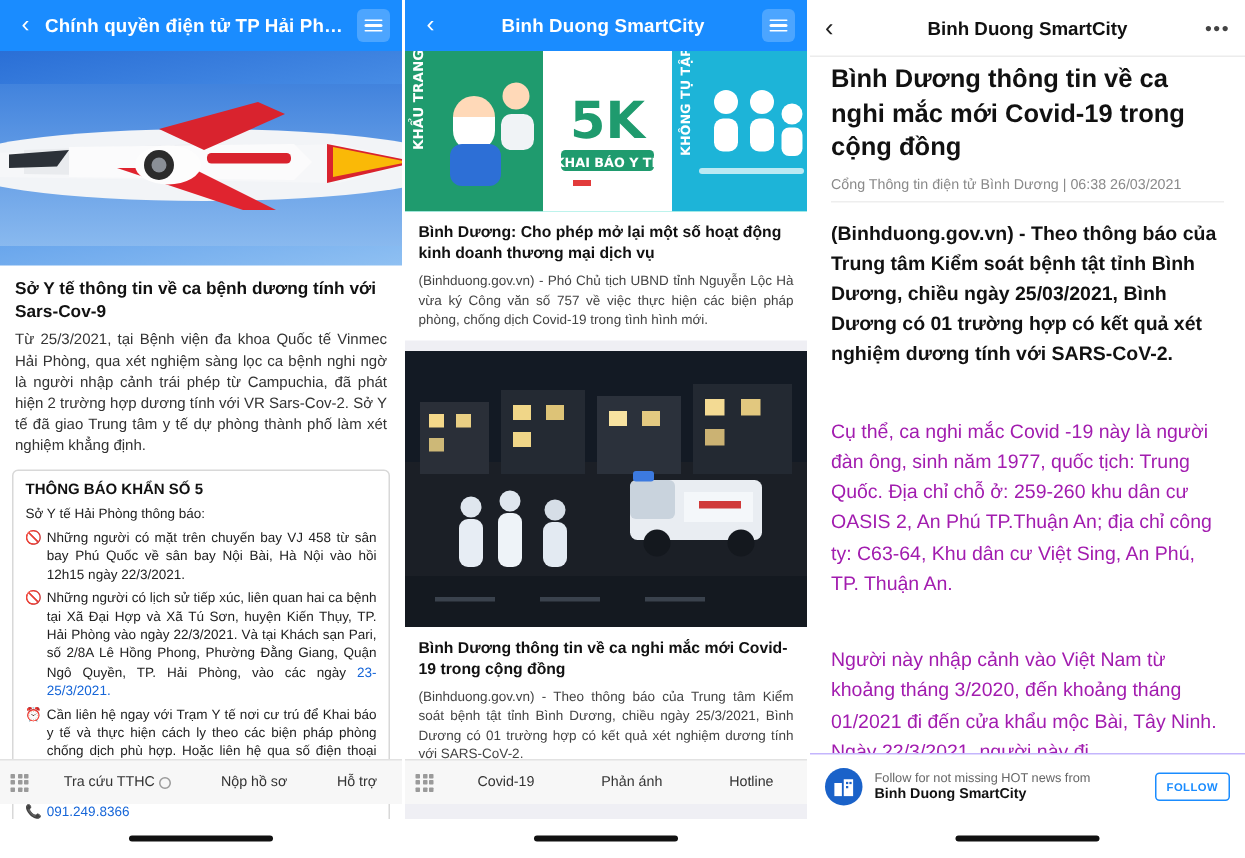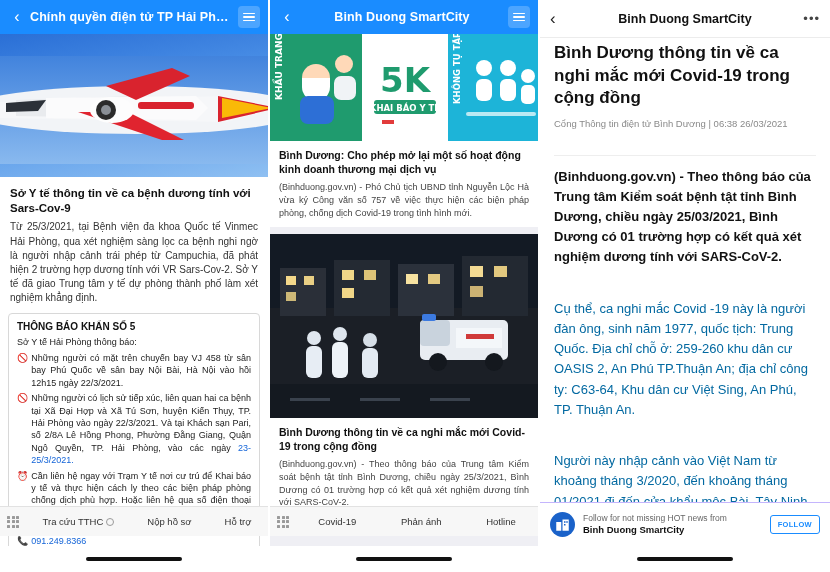"Cổng Thông tin điện tử" .p3-meta { padding-bottom: 26px -> 5px }
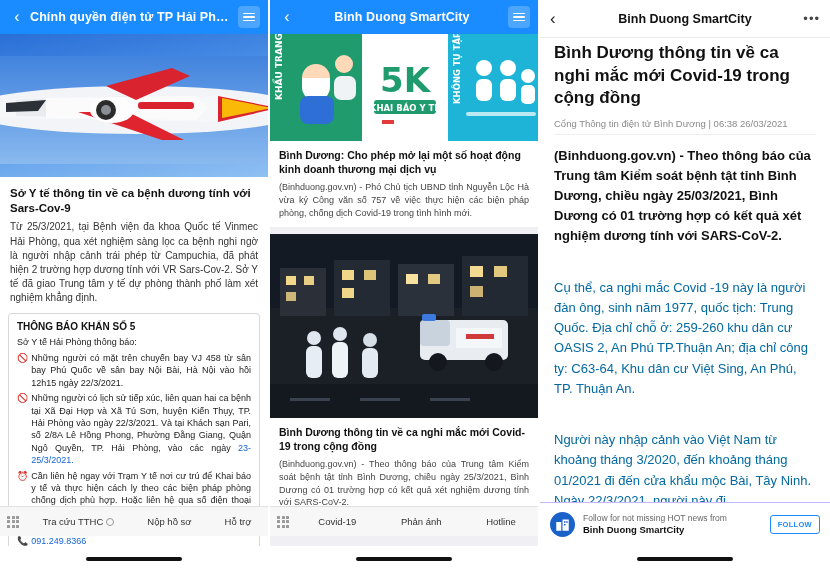"Cụ thể, ca nghi mắc" .p3-p { color: #0369a1 -> #a21caf }
